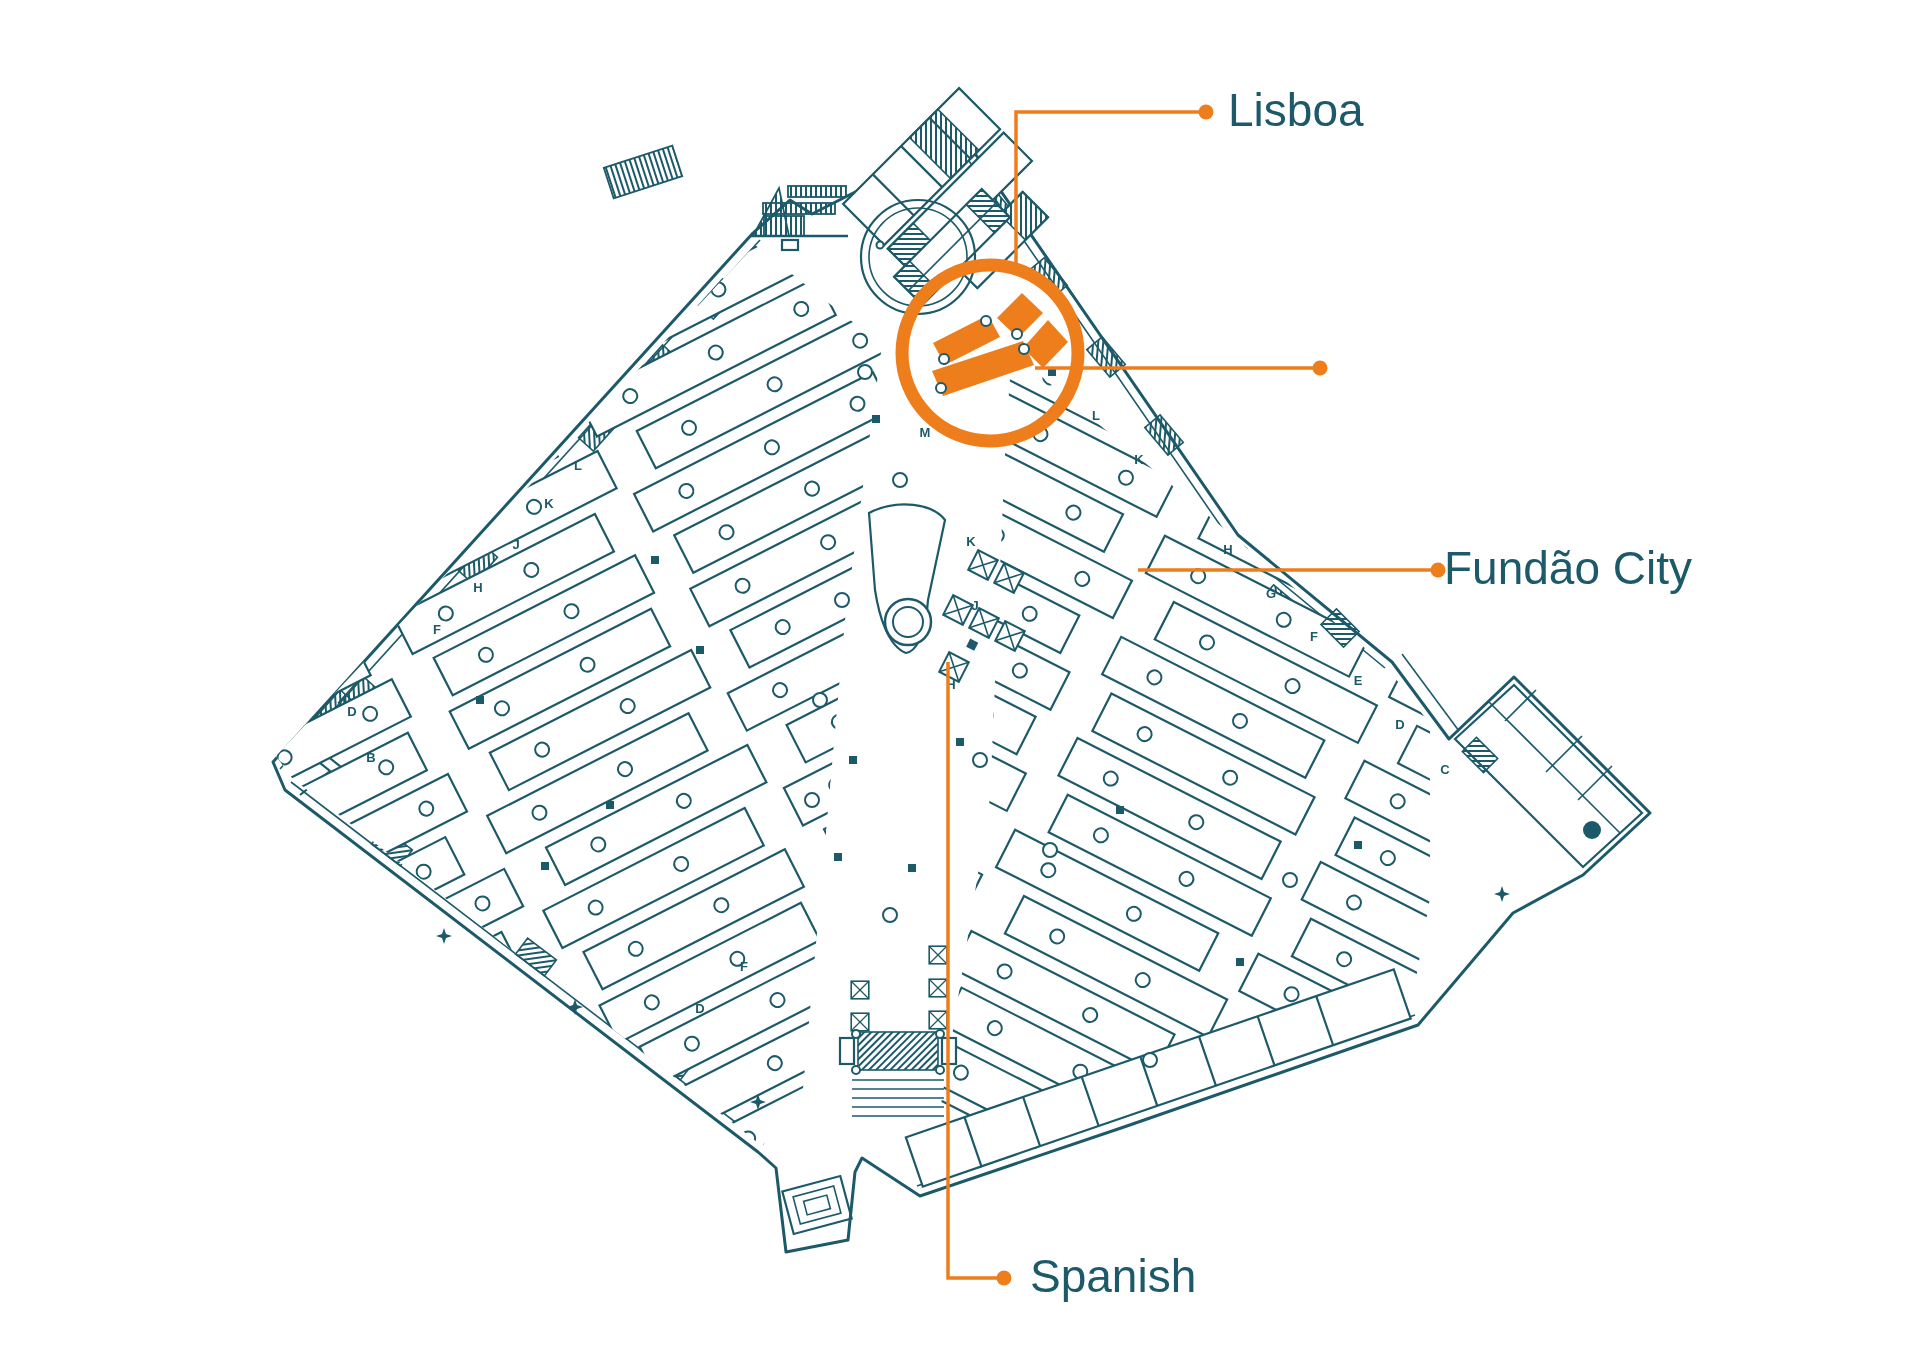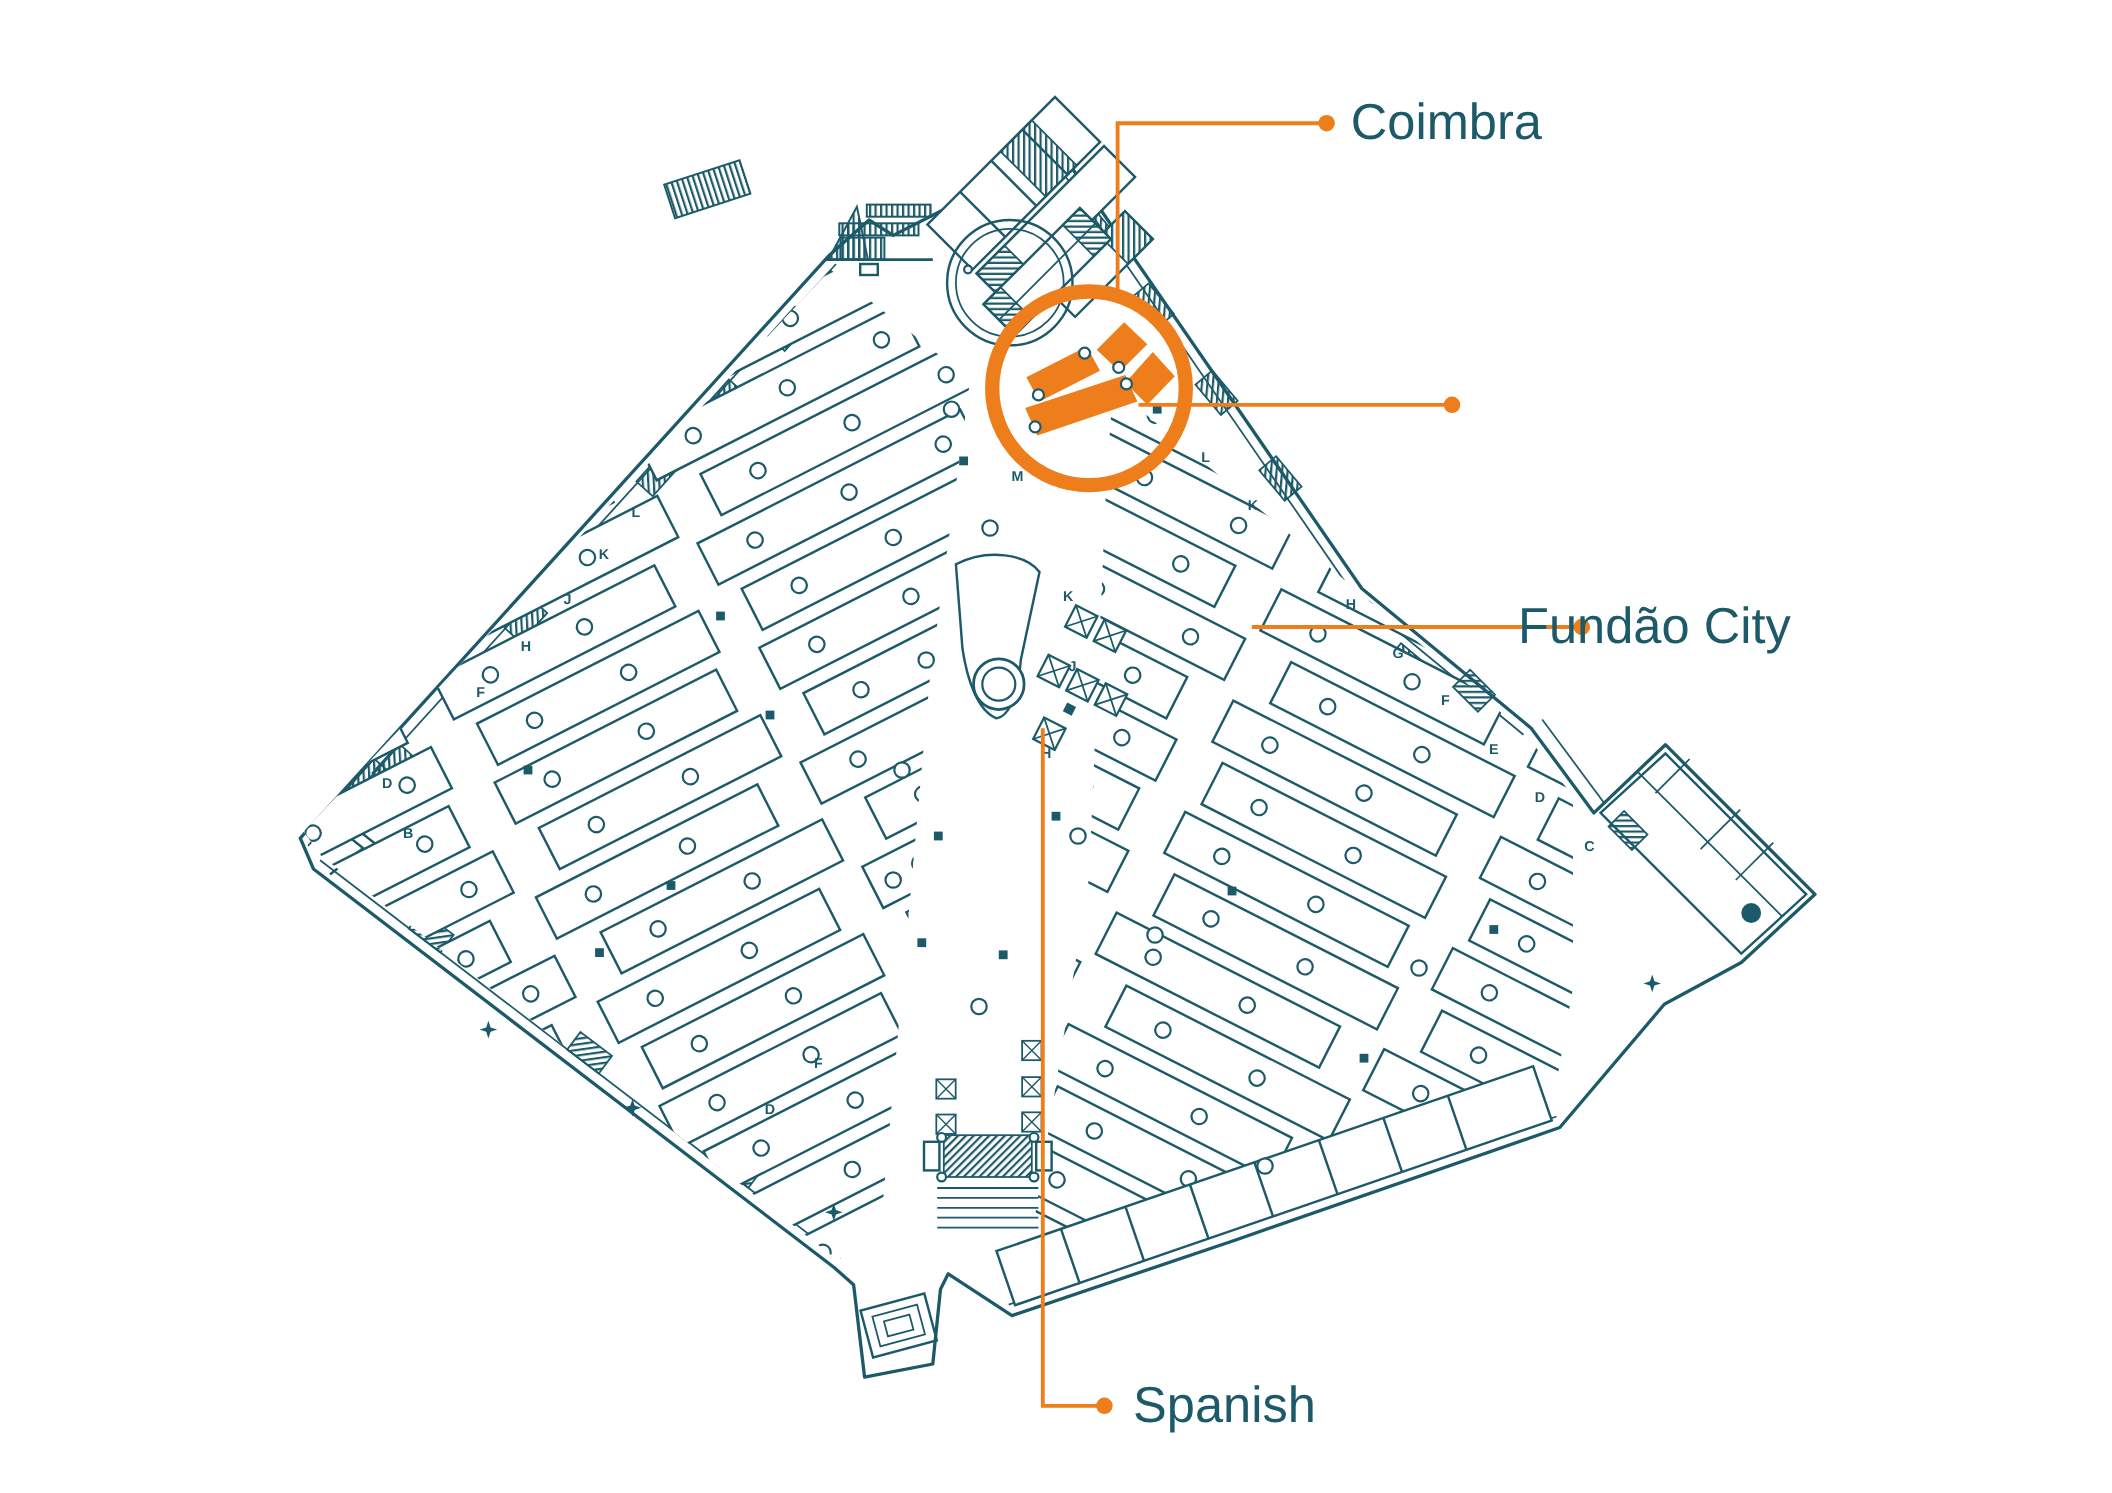"Coimbra" div.map-label { text: Coimbra -> Lisboa }
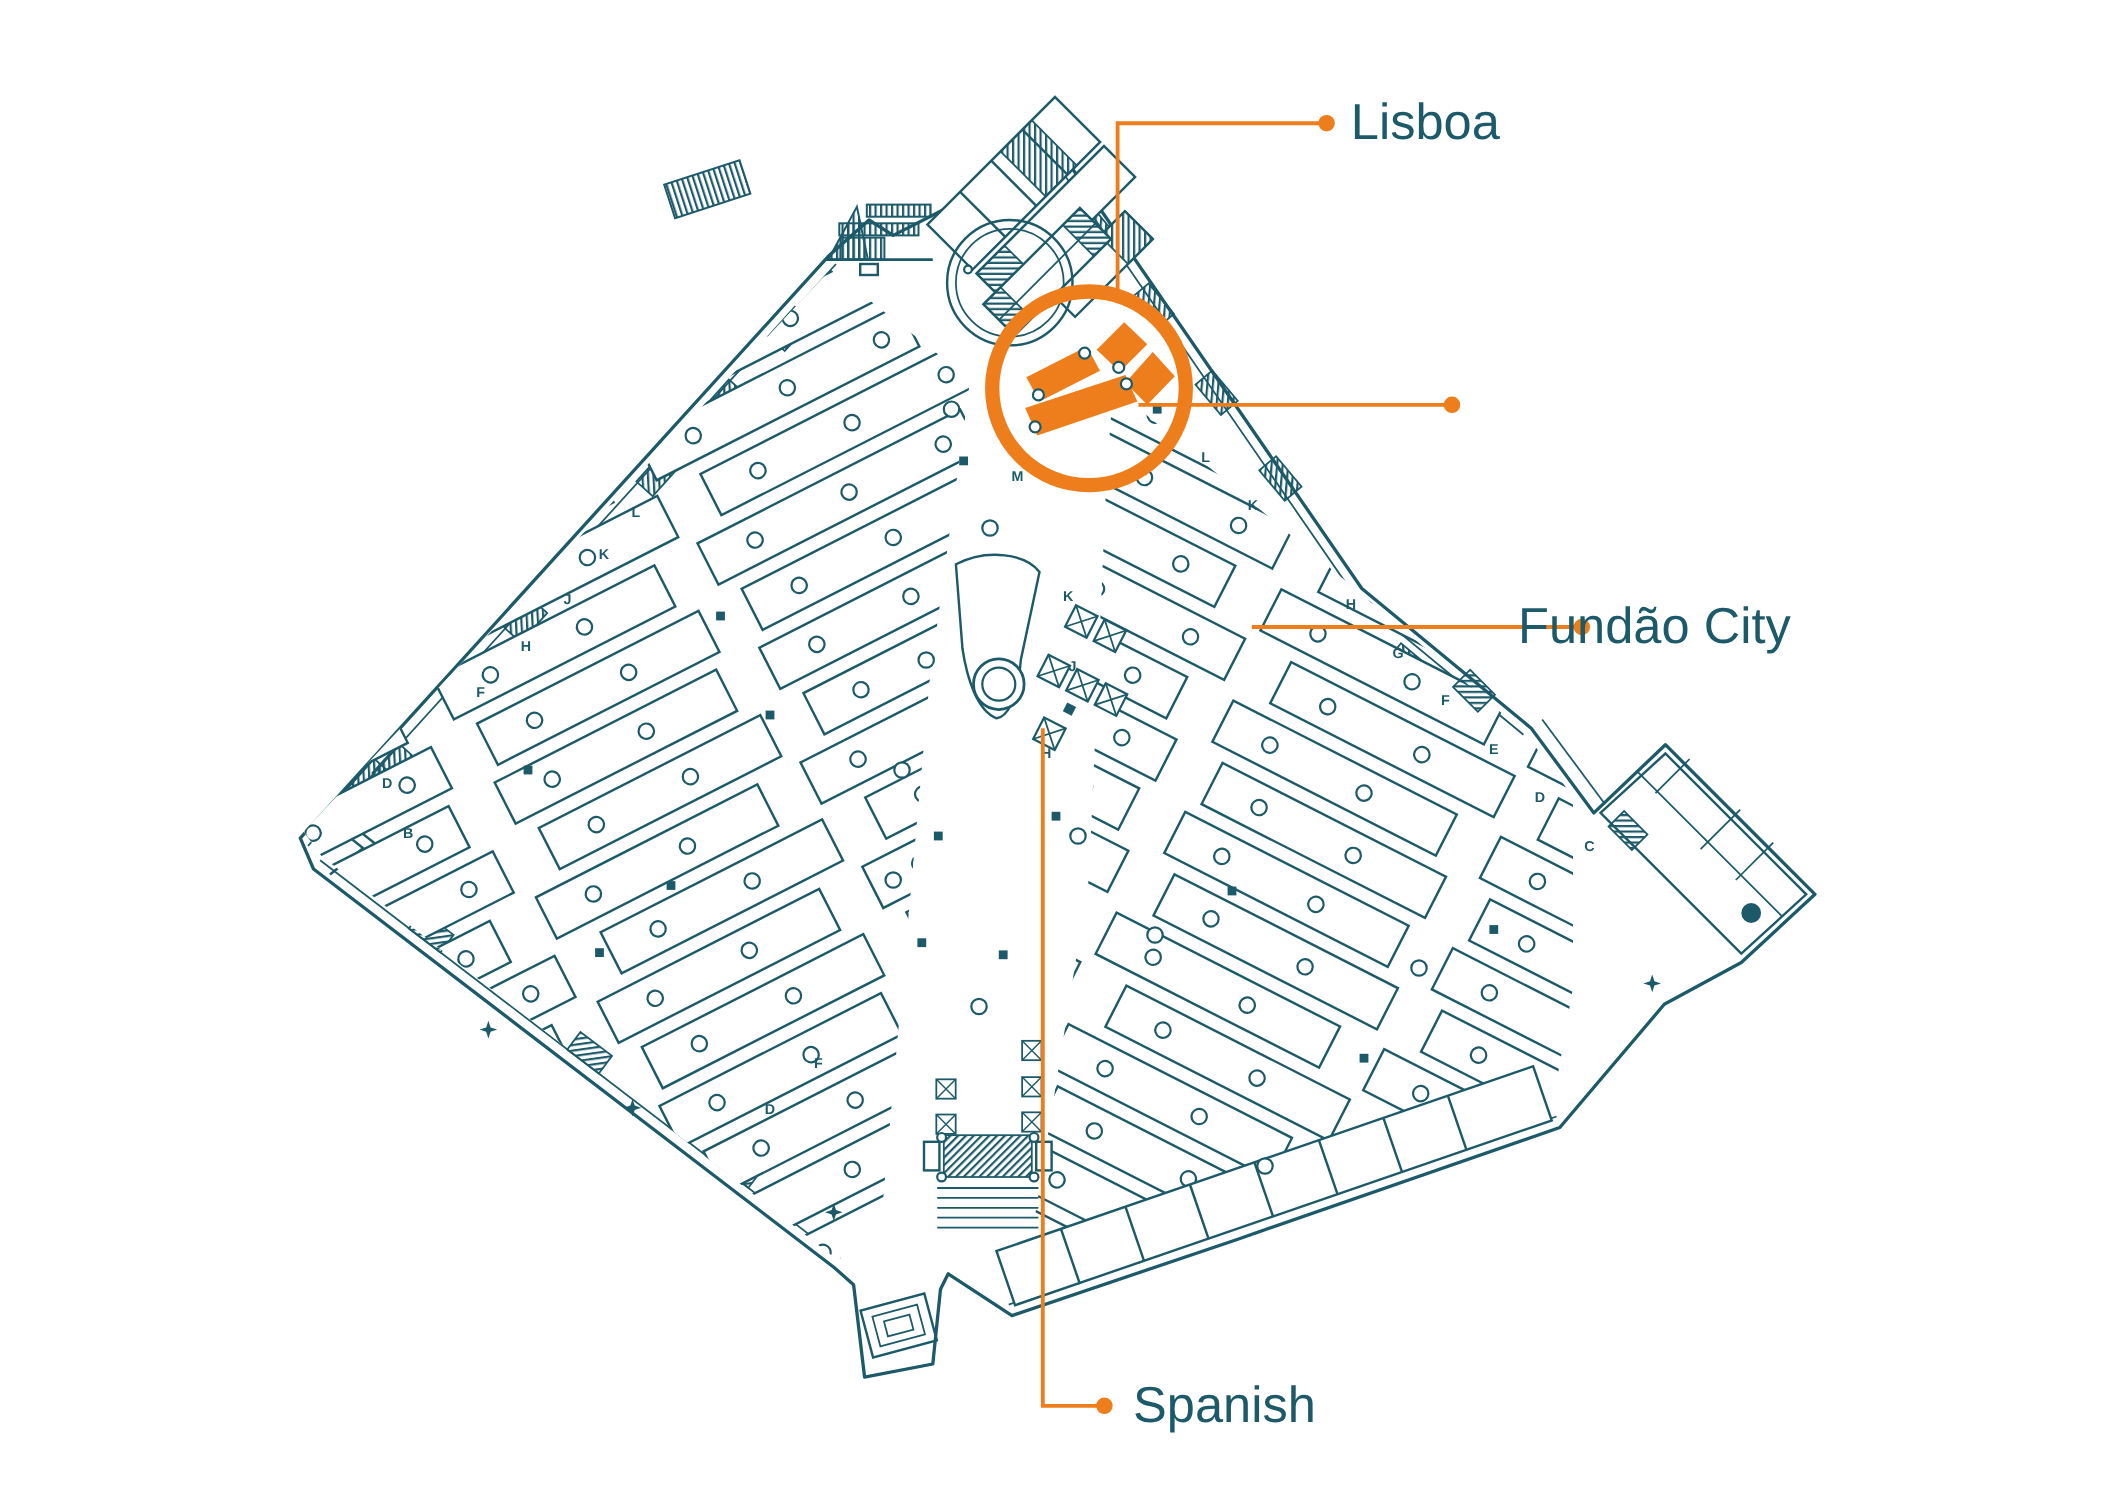"Fundão City" div.map-label { left: 1380px -> 1444px }
